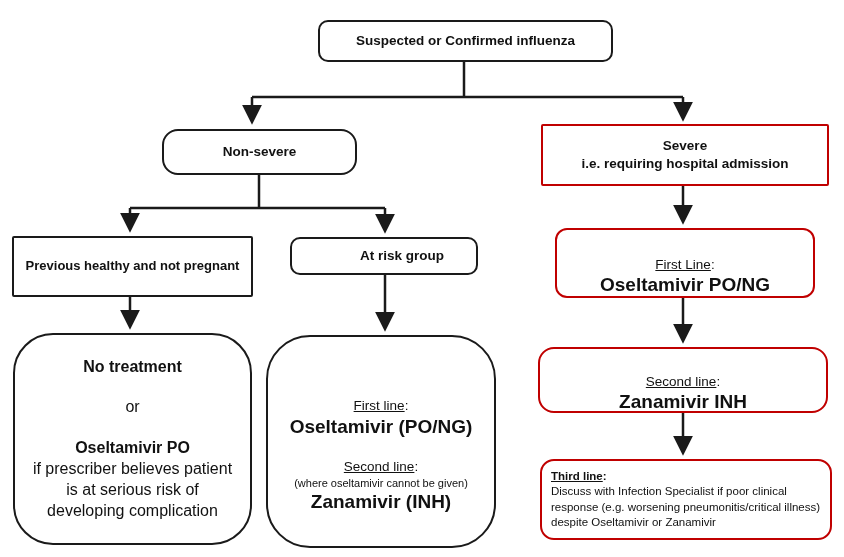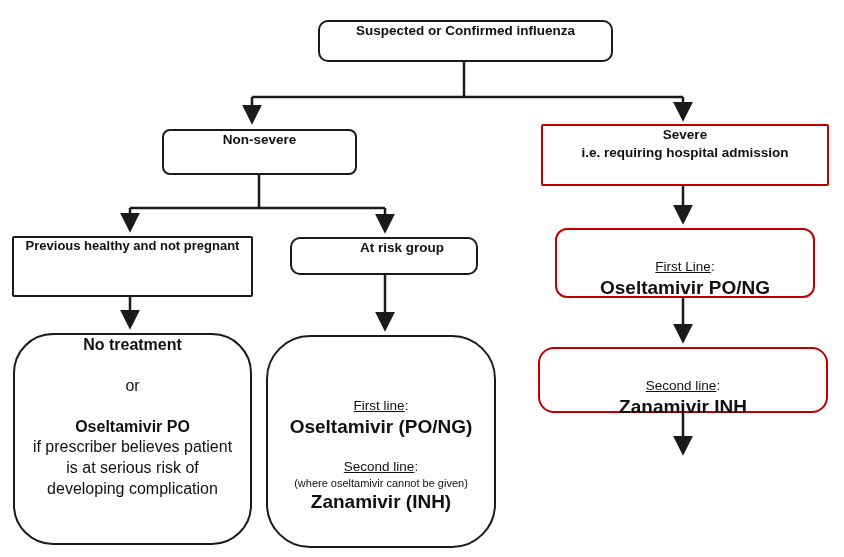"Suspected or Confirmed influenza" .node { justify-content: none -> center }
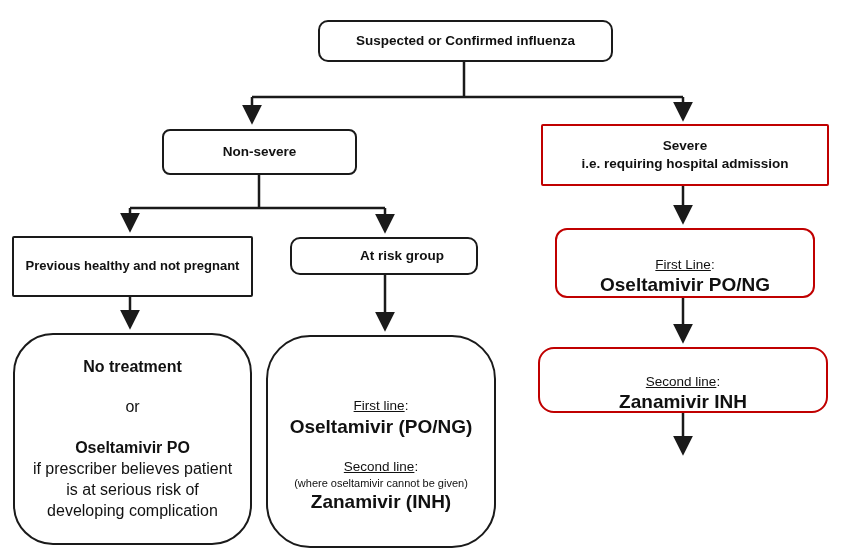"Non-severe" .n-nonsevere { border-radius: 8px -> 16px }
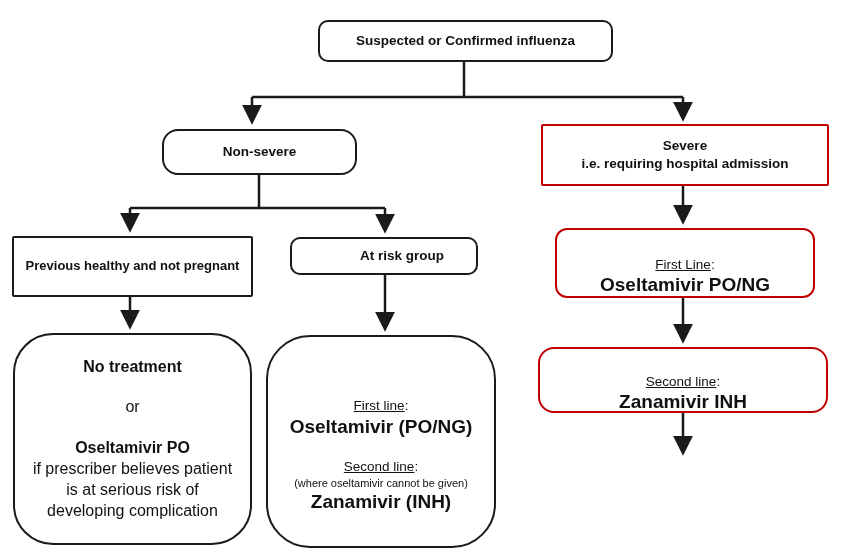"Third line:" div.node { html: none -> <div> <span><span>Third line</span><span>:</span></span> <span>Discuss with Infection Specialist if poor clinical response (e.g. worsening pneumonitis/critical illness) despite Oseltamivir or Zanamivir</span> </div> }
